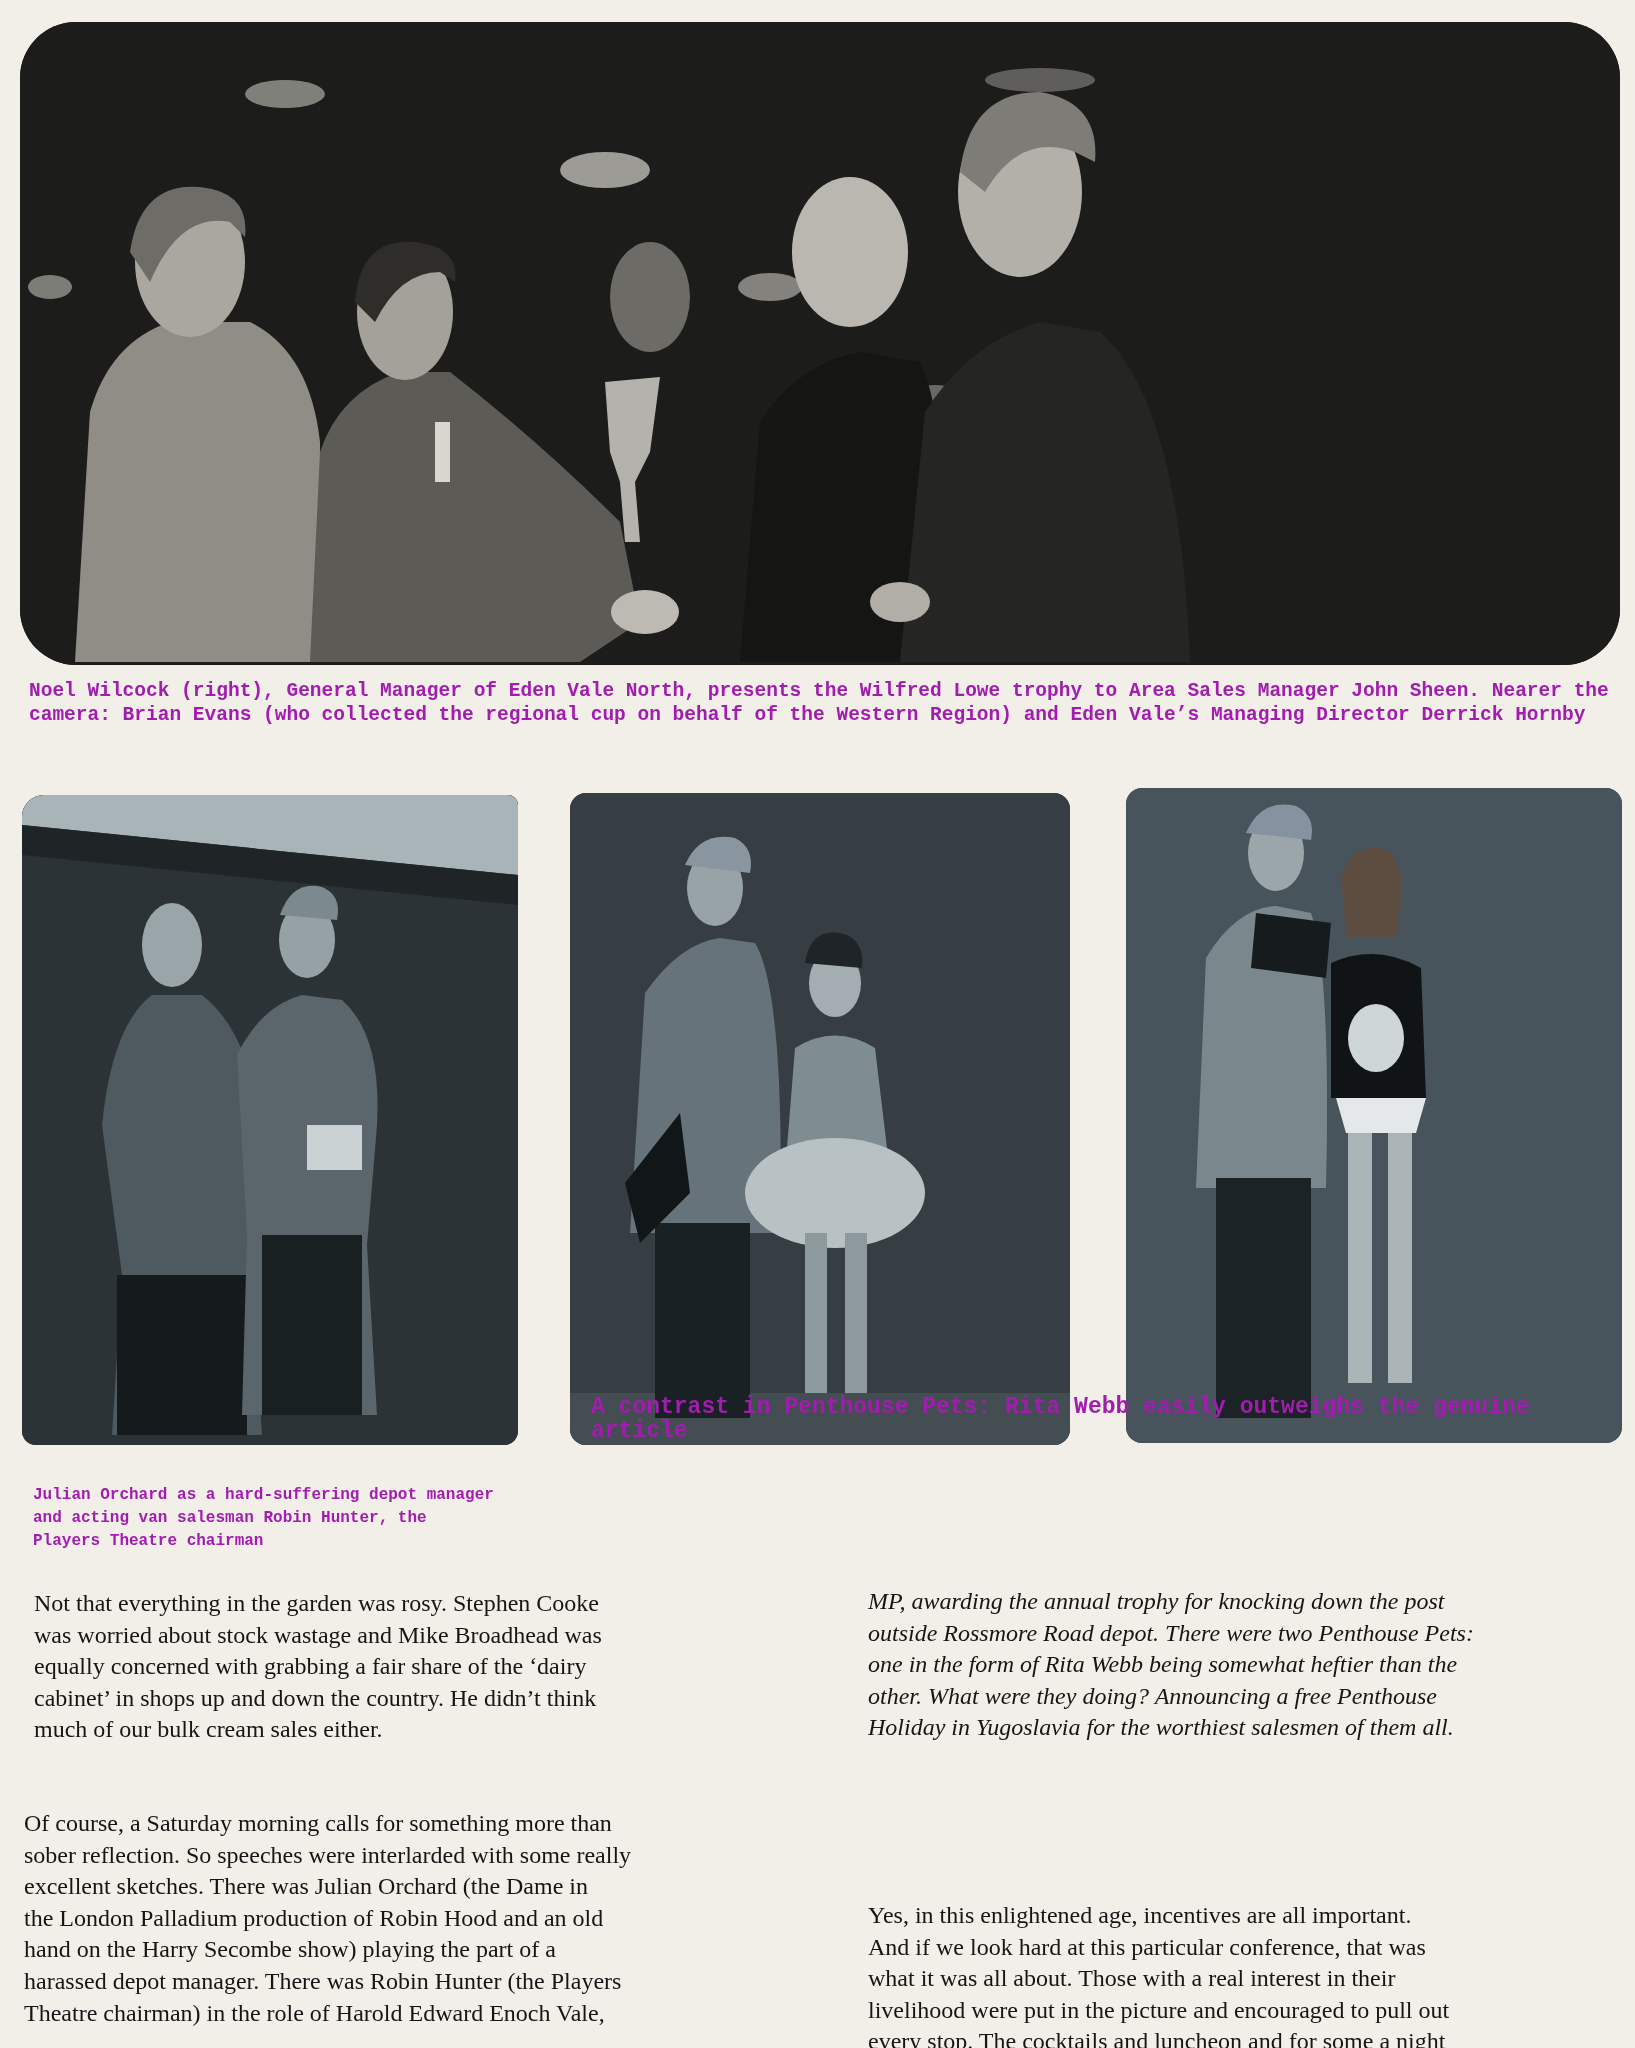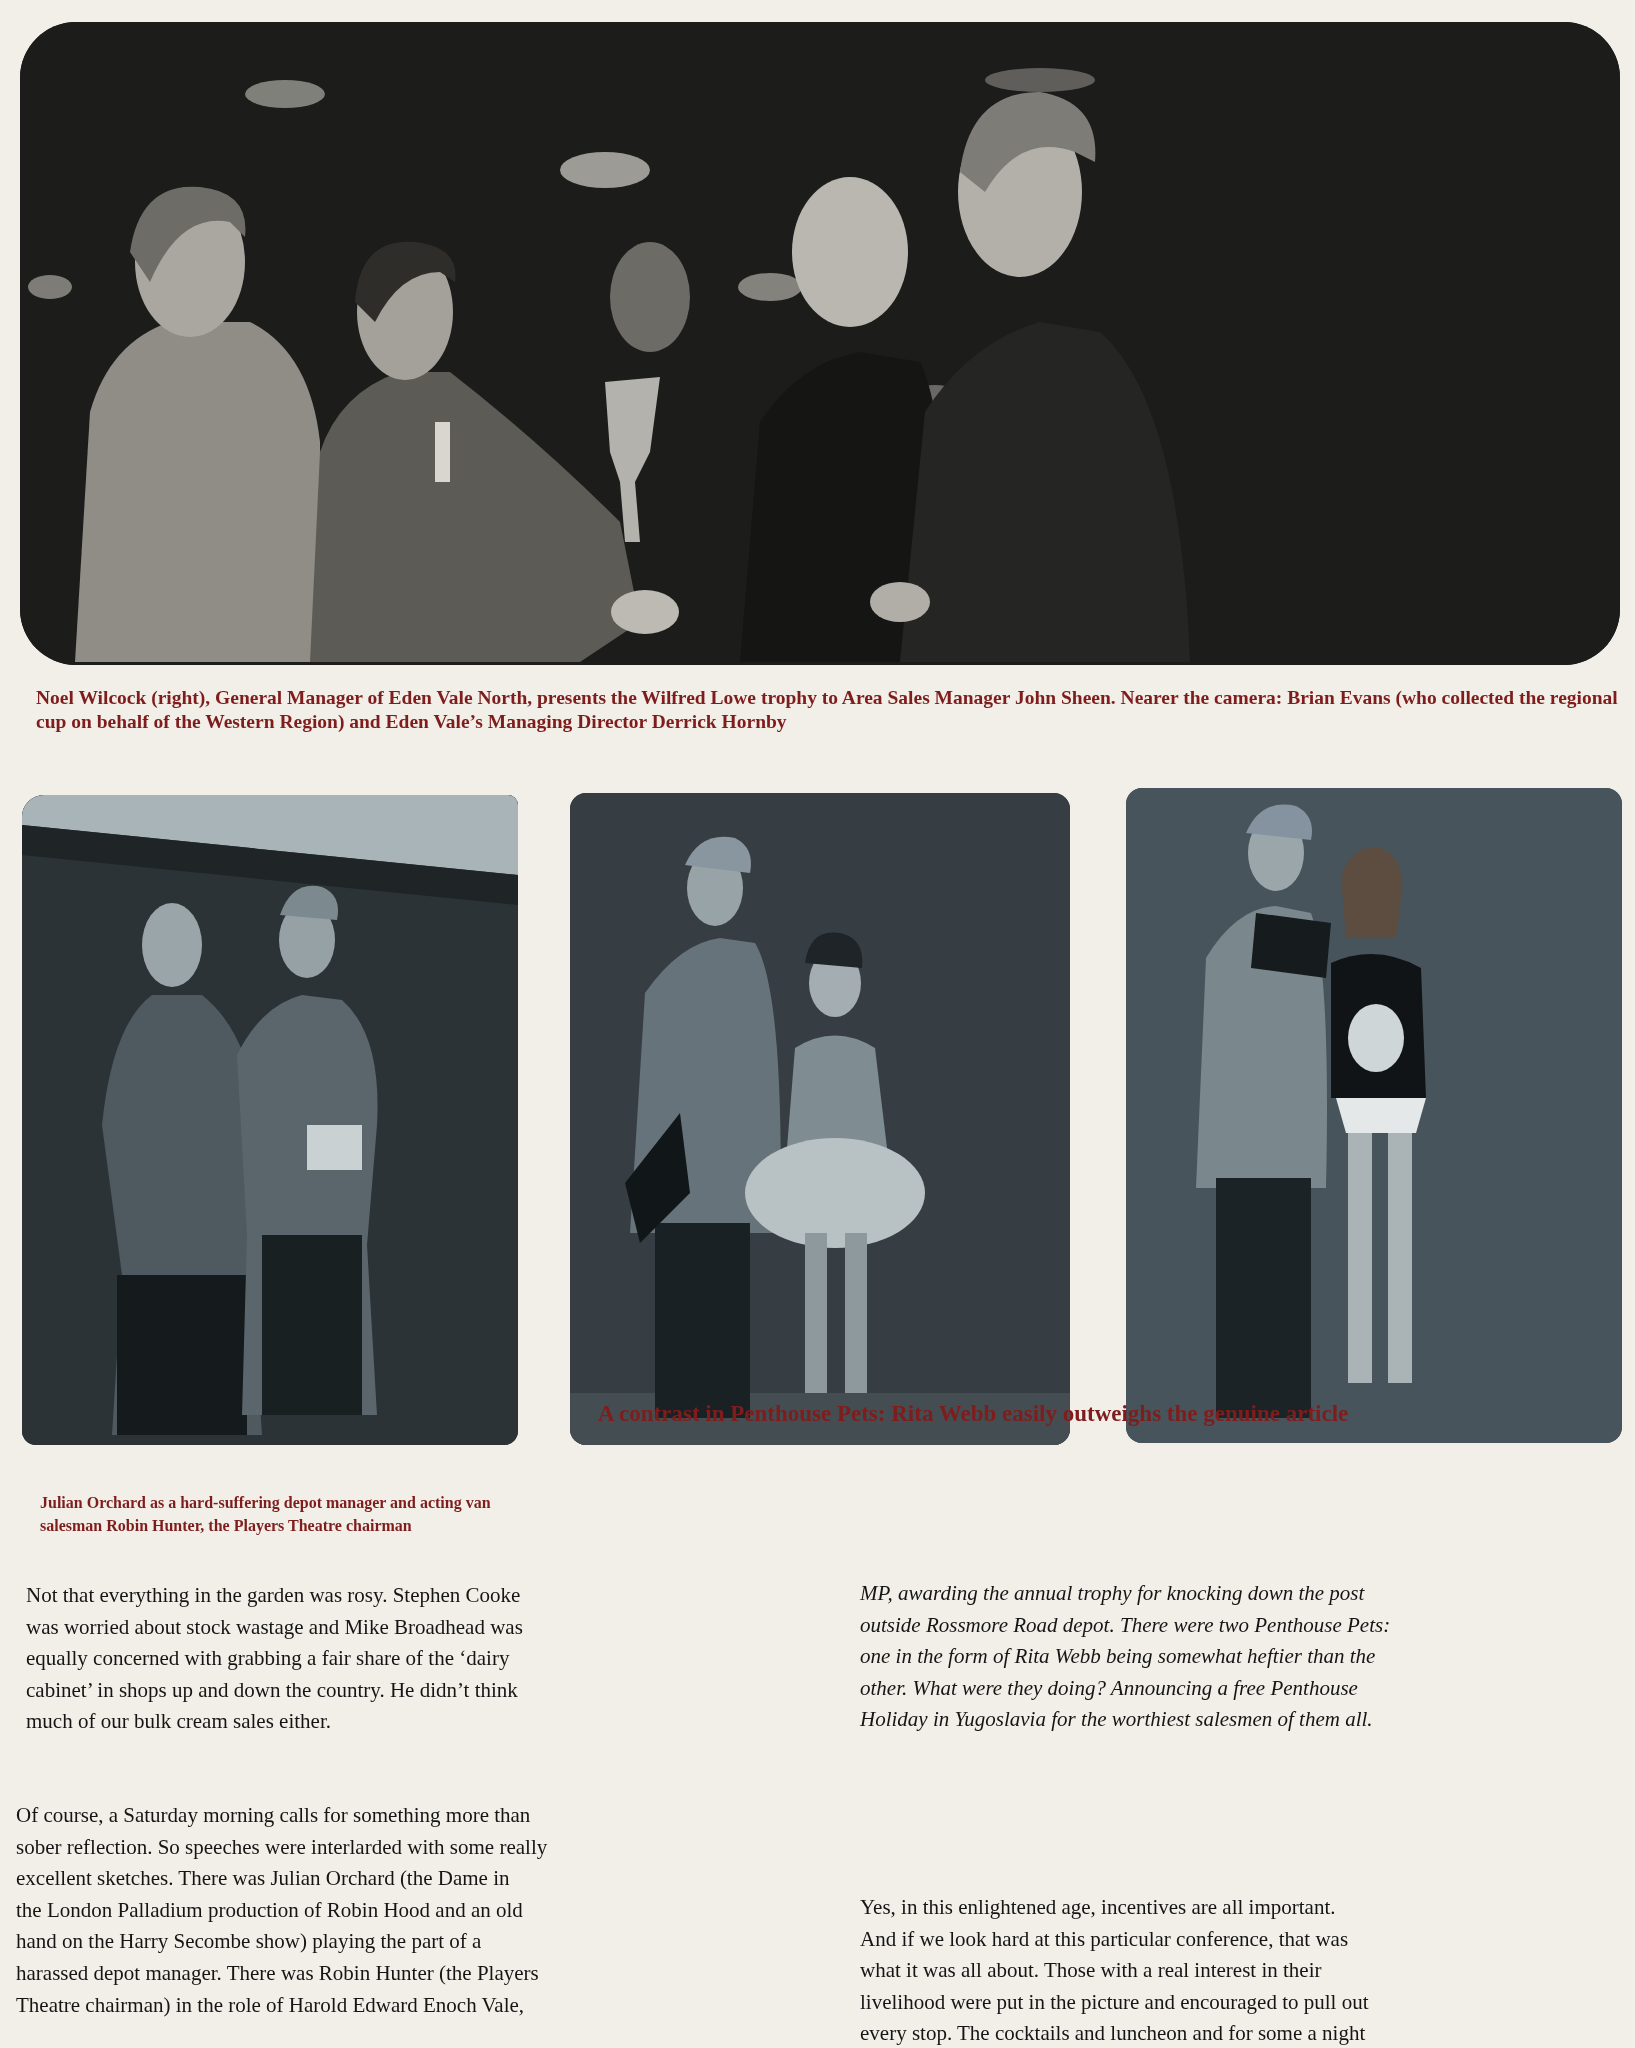"Noel Wilcock (right), General Manager" .caption { color: #7f1d1d -> #a21caf; font-family: Liberation Serif, serif -> Liberation Mono, monospace; margin: 16px -> 9px }
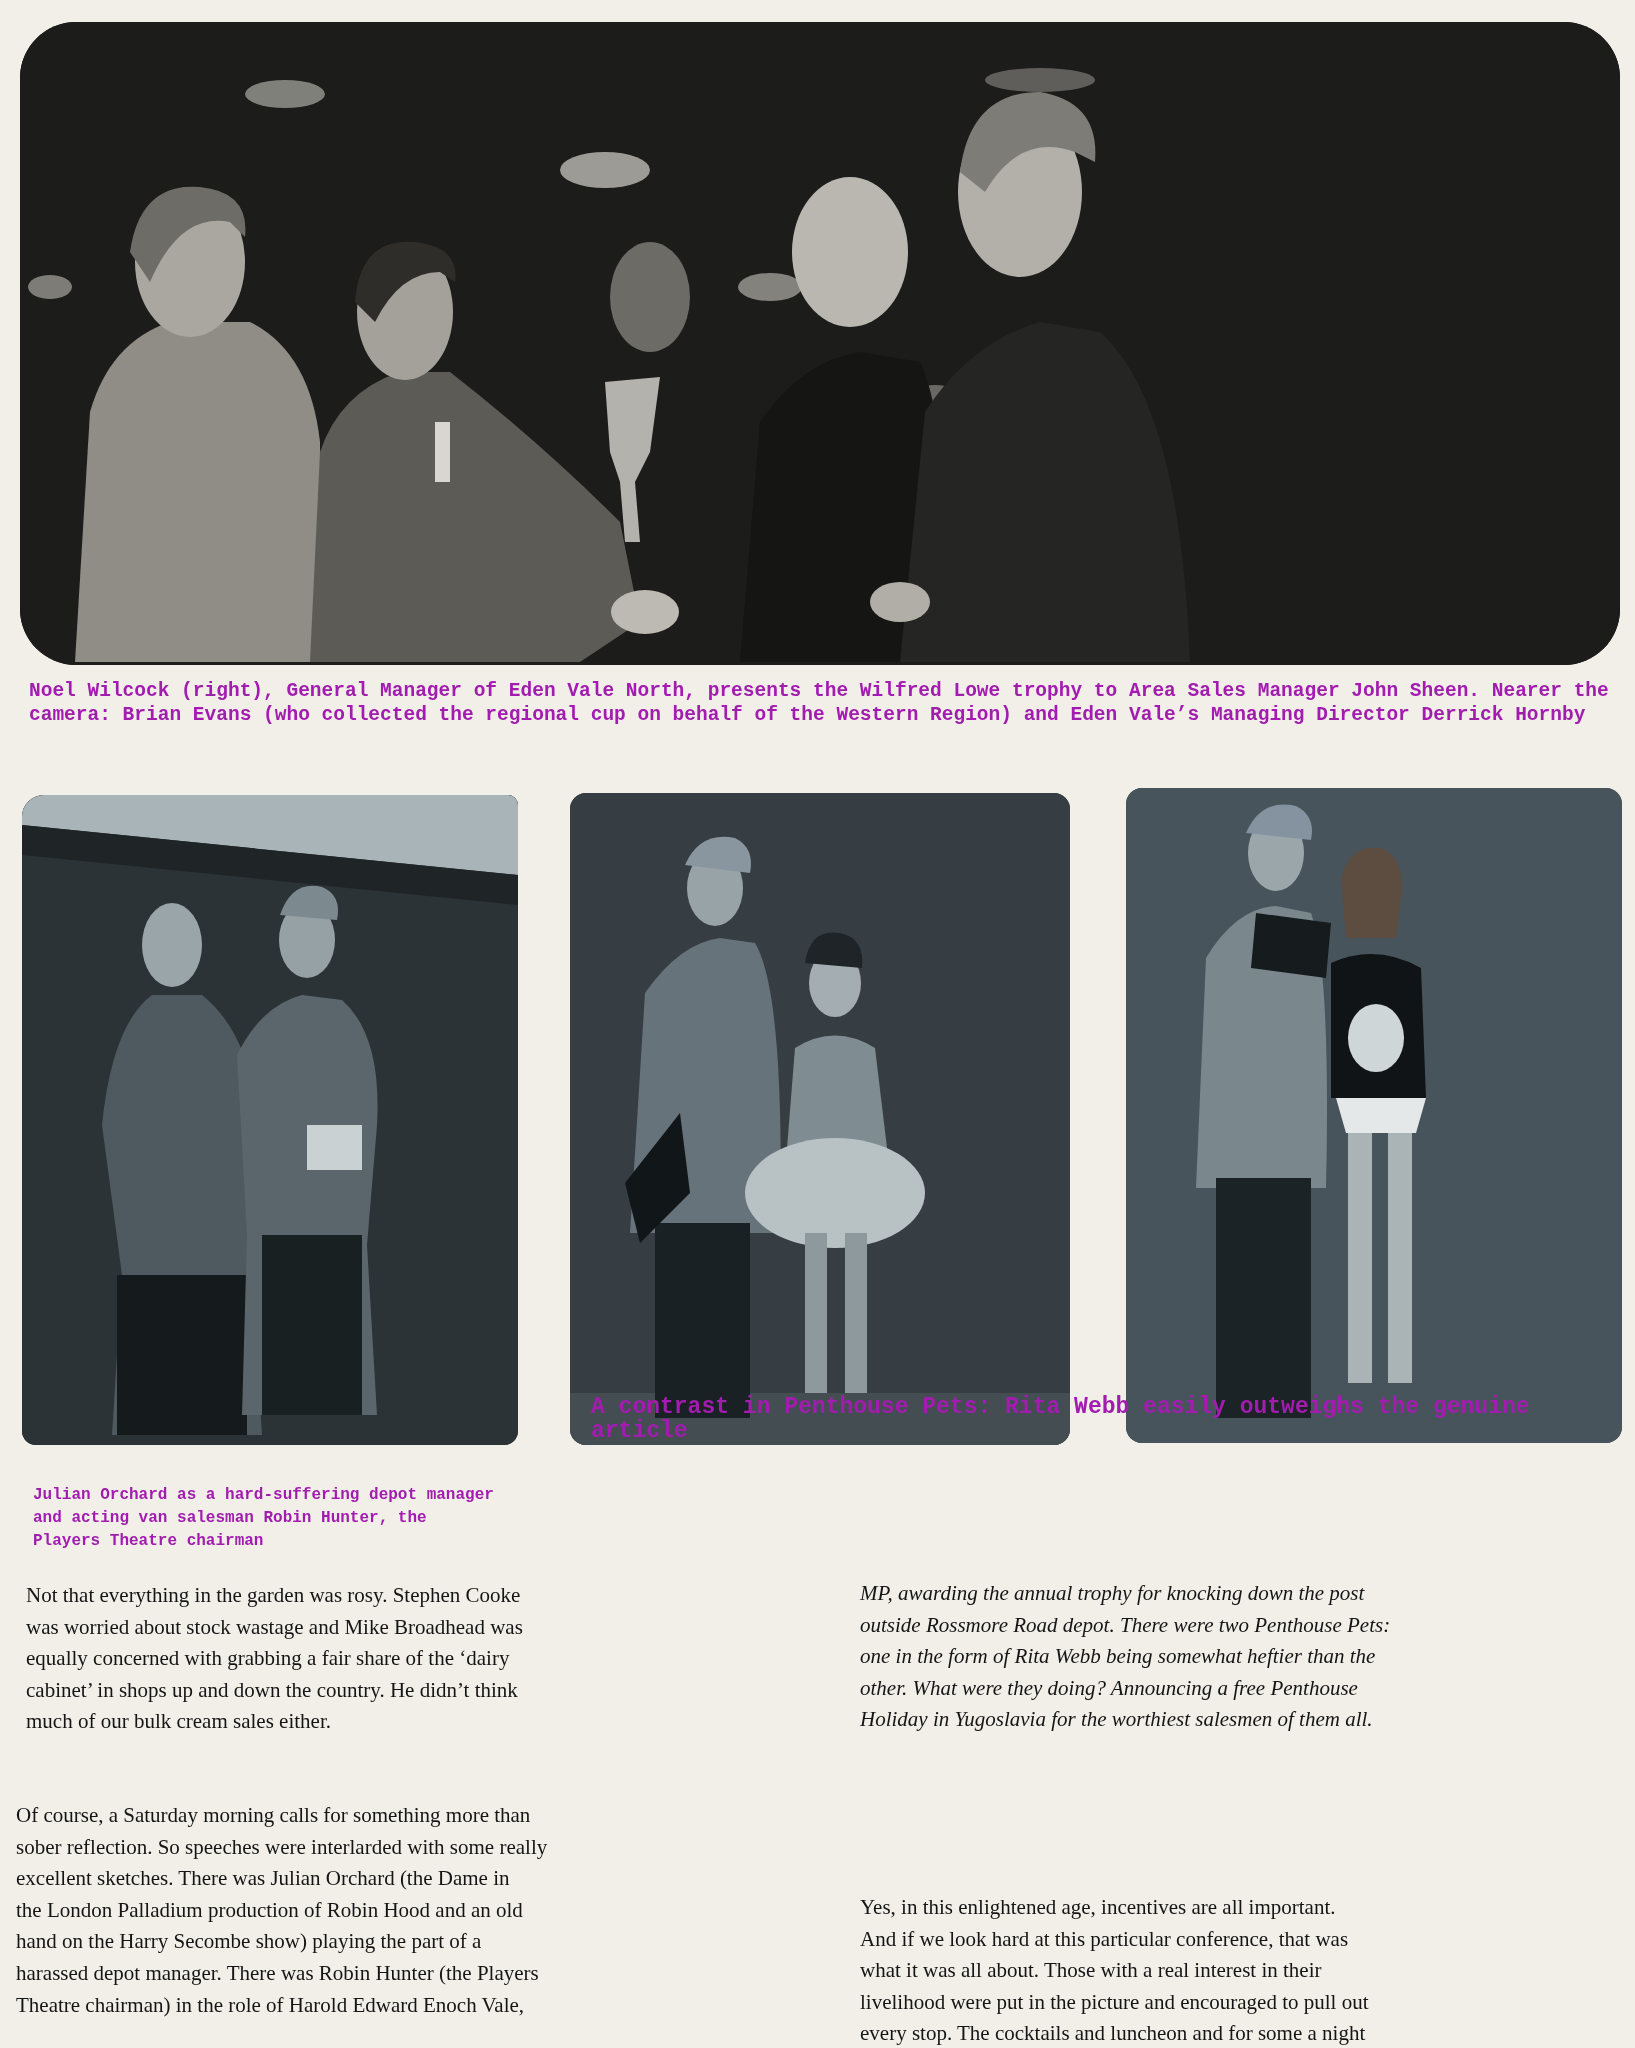"Not that everything in the" .body-text { font-size: 21px -> 24px; margin: 0 -> 8px }
